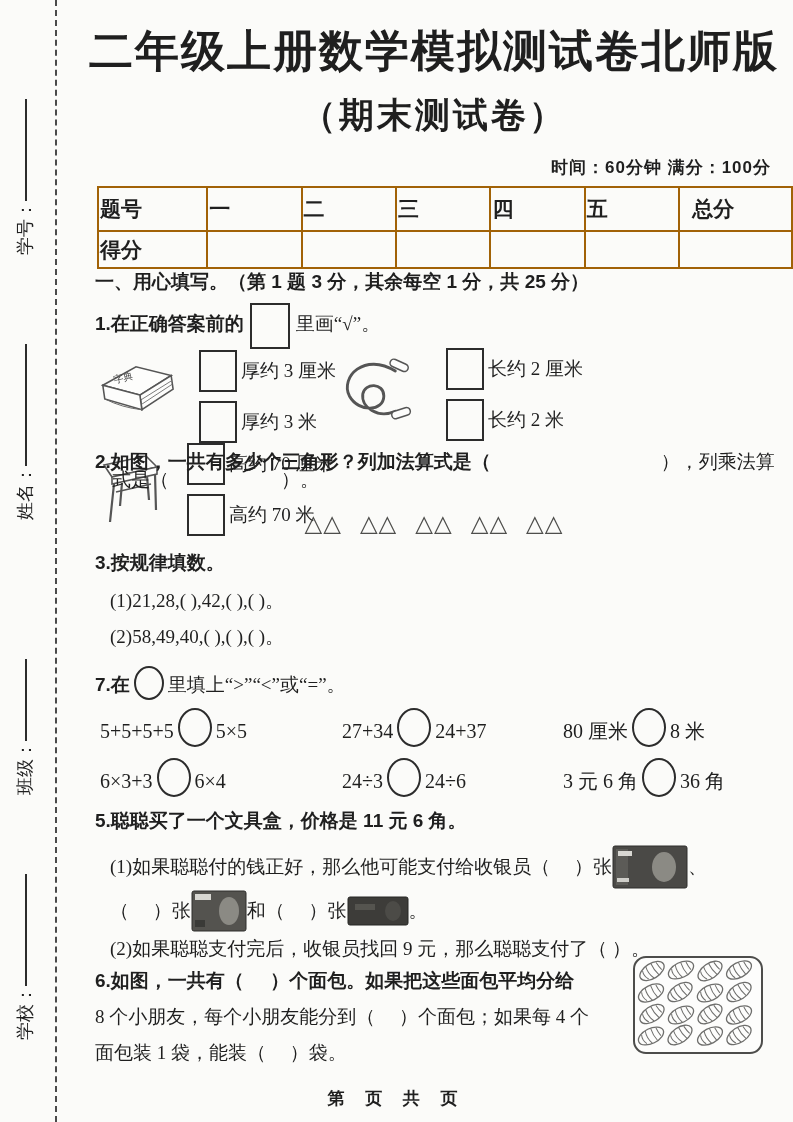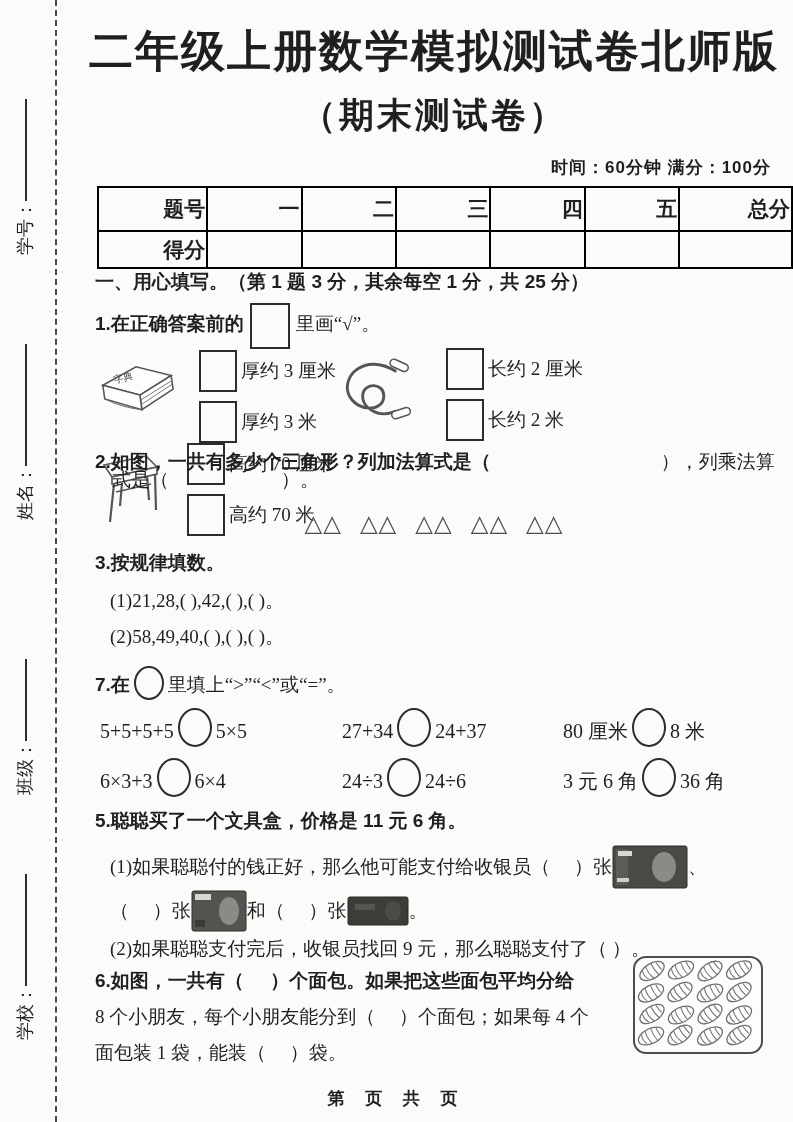"题号" table.score th,table.score td { border: 2px solid #000000 -> 2px solid #a16207; text-align: right -> left }
